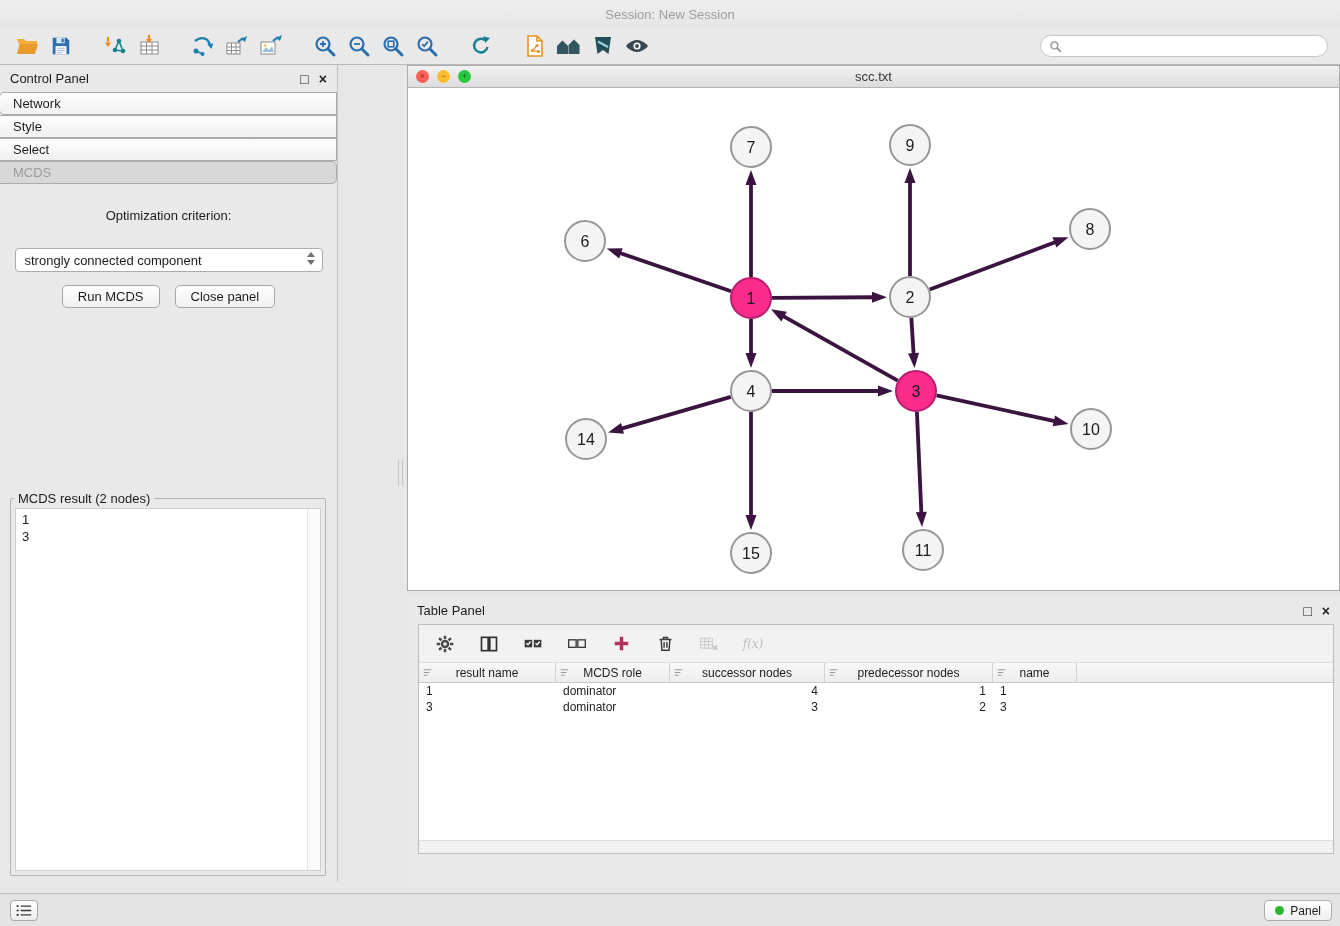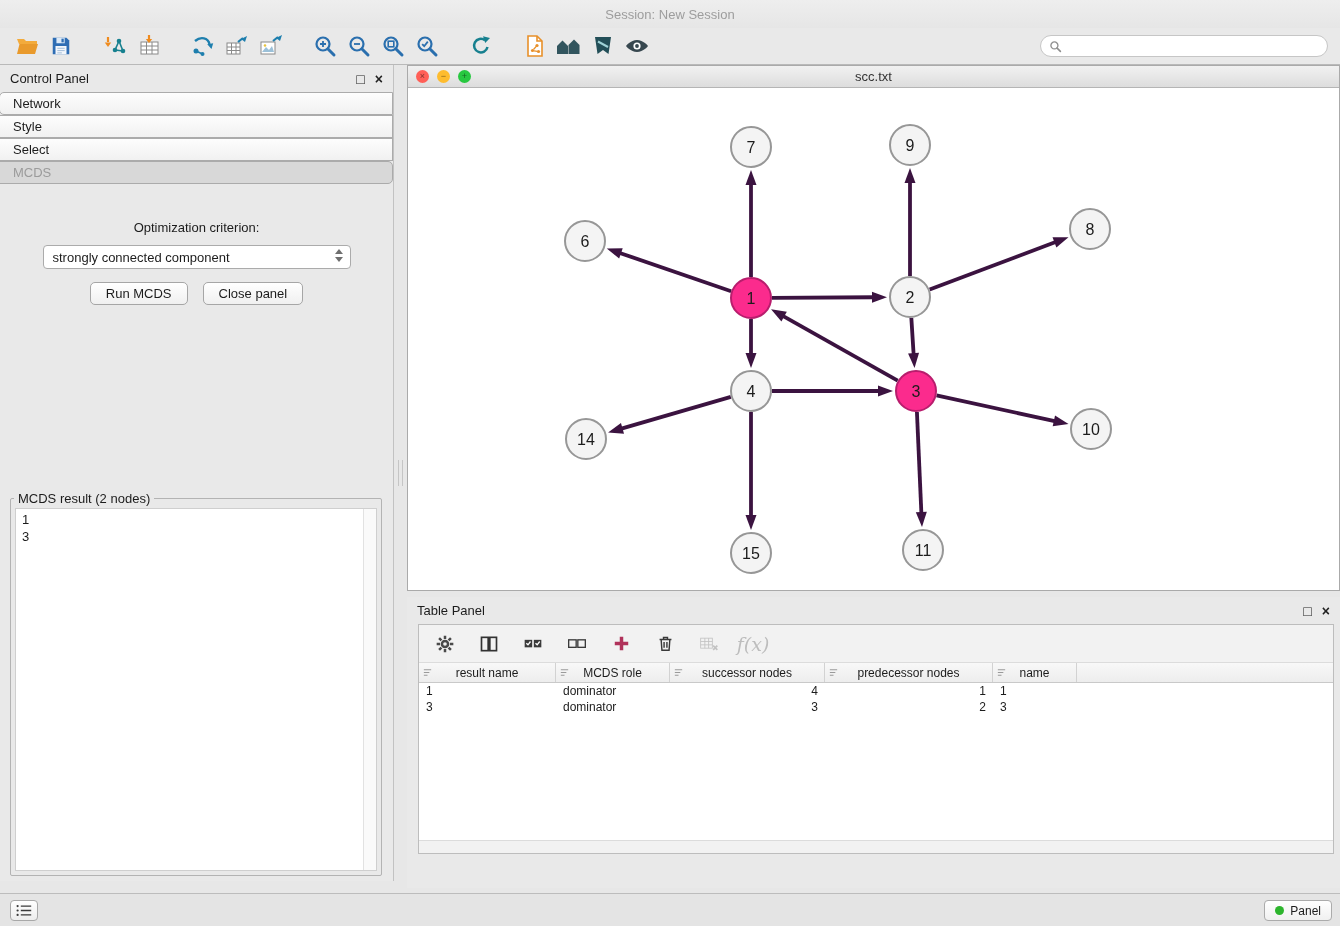"Control Panel" .control-panel { width: 394px -> 338px }
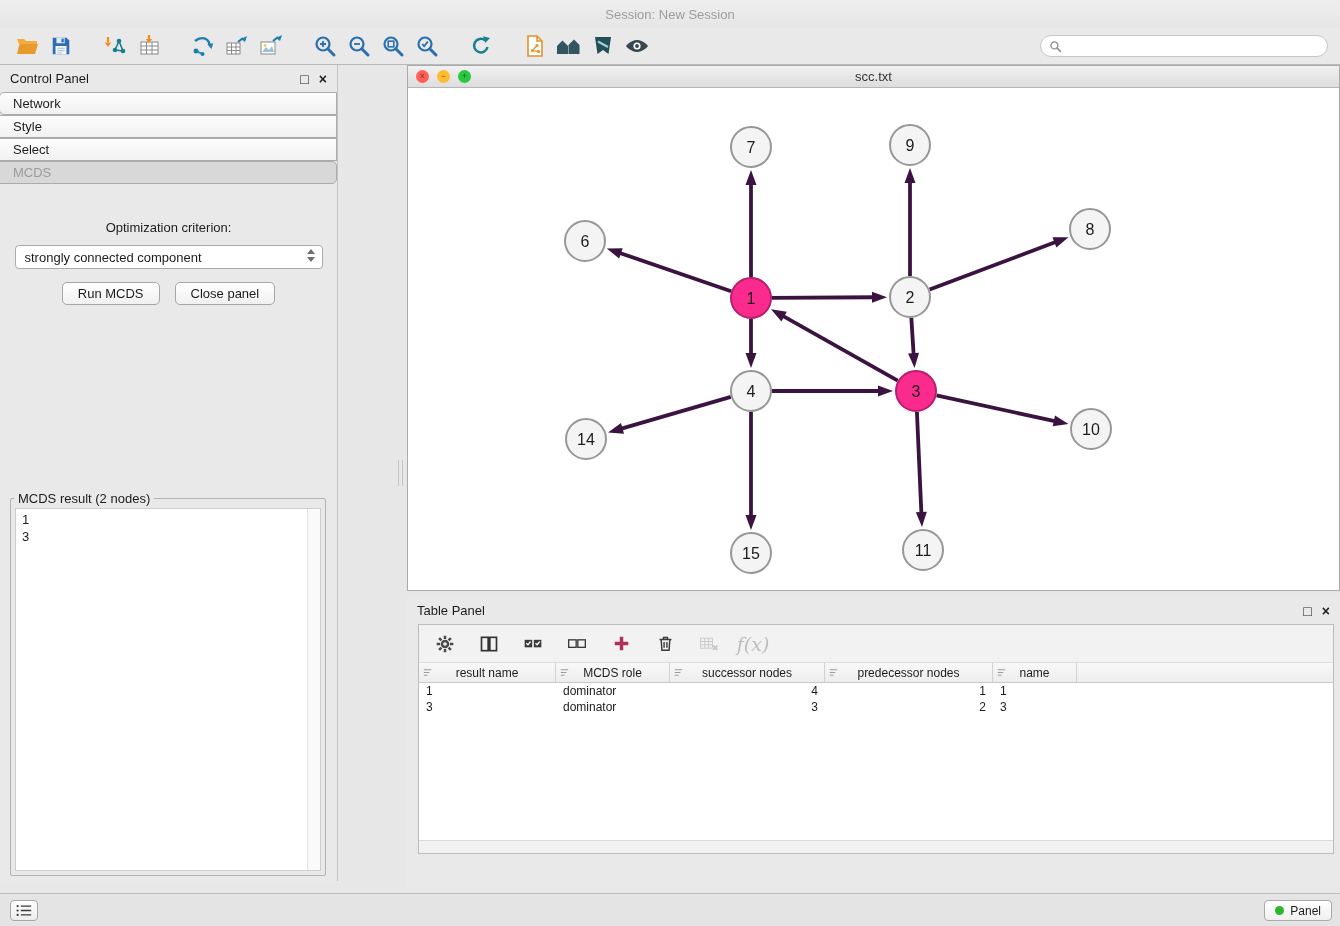"Optimization criterion:" .opt-label { margin-top: 36px -> 24px }
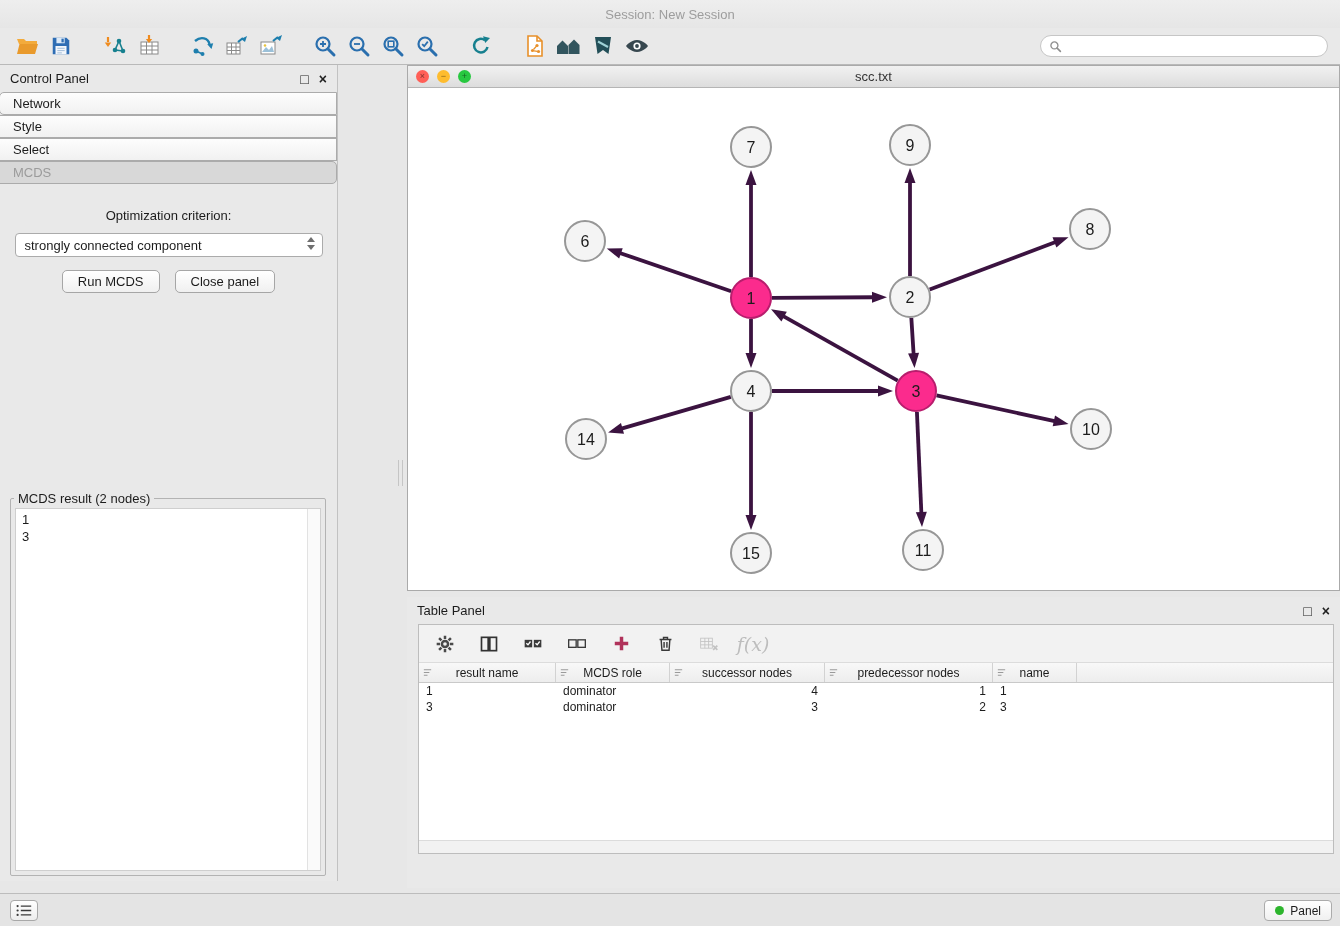"strongly connected component" .dropdown { margin: 10px auto 0 -> 25px auto 0 }
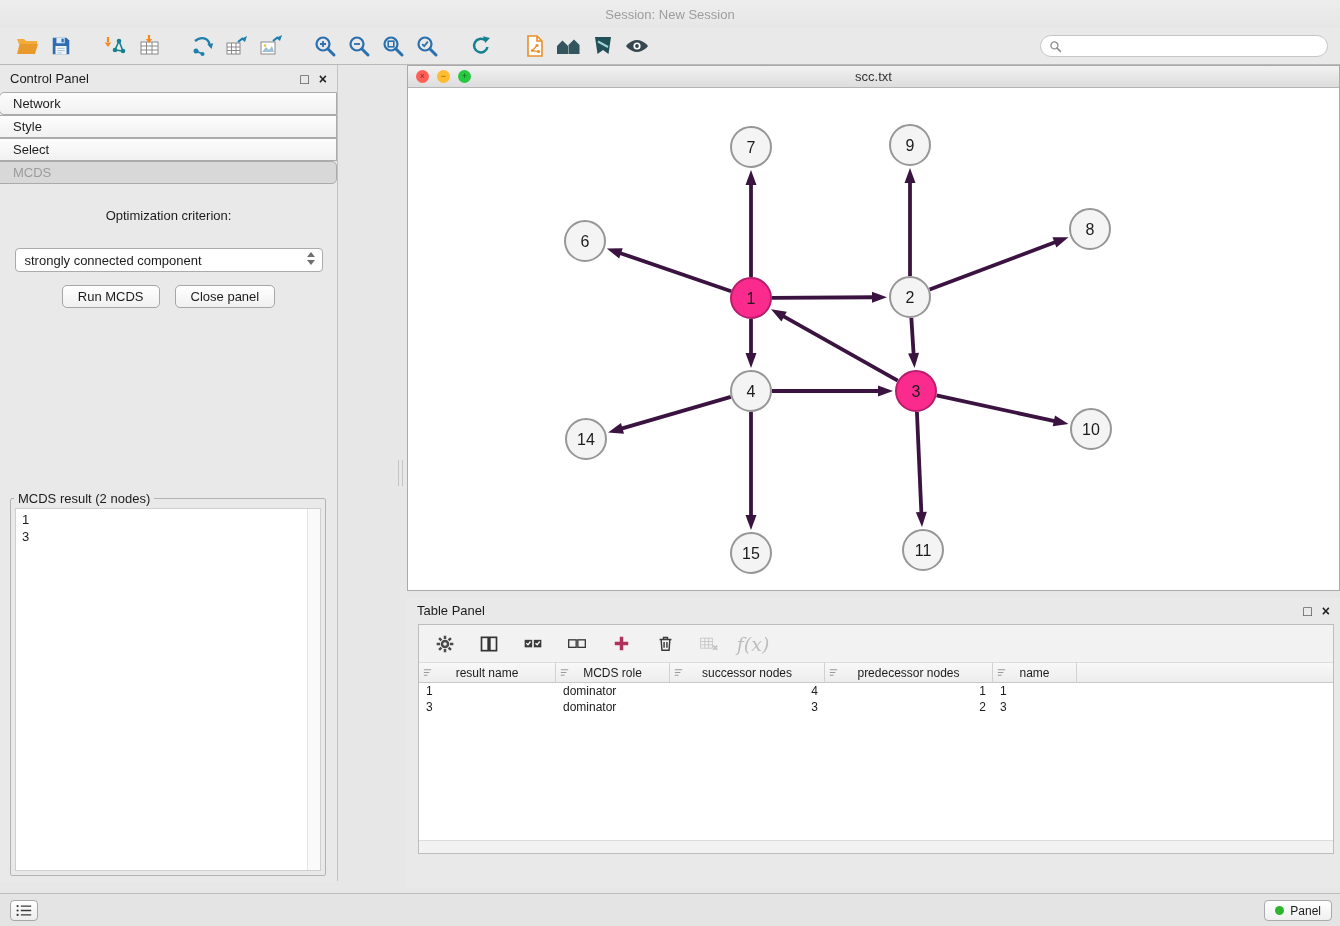"f(x)" .fx-label { font-size: 19px -> 12px }
